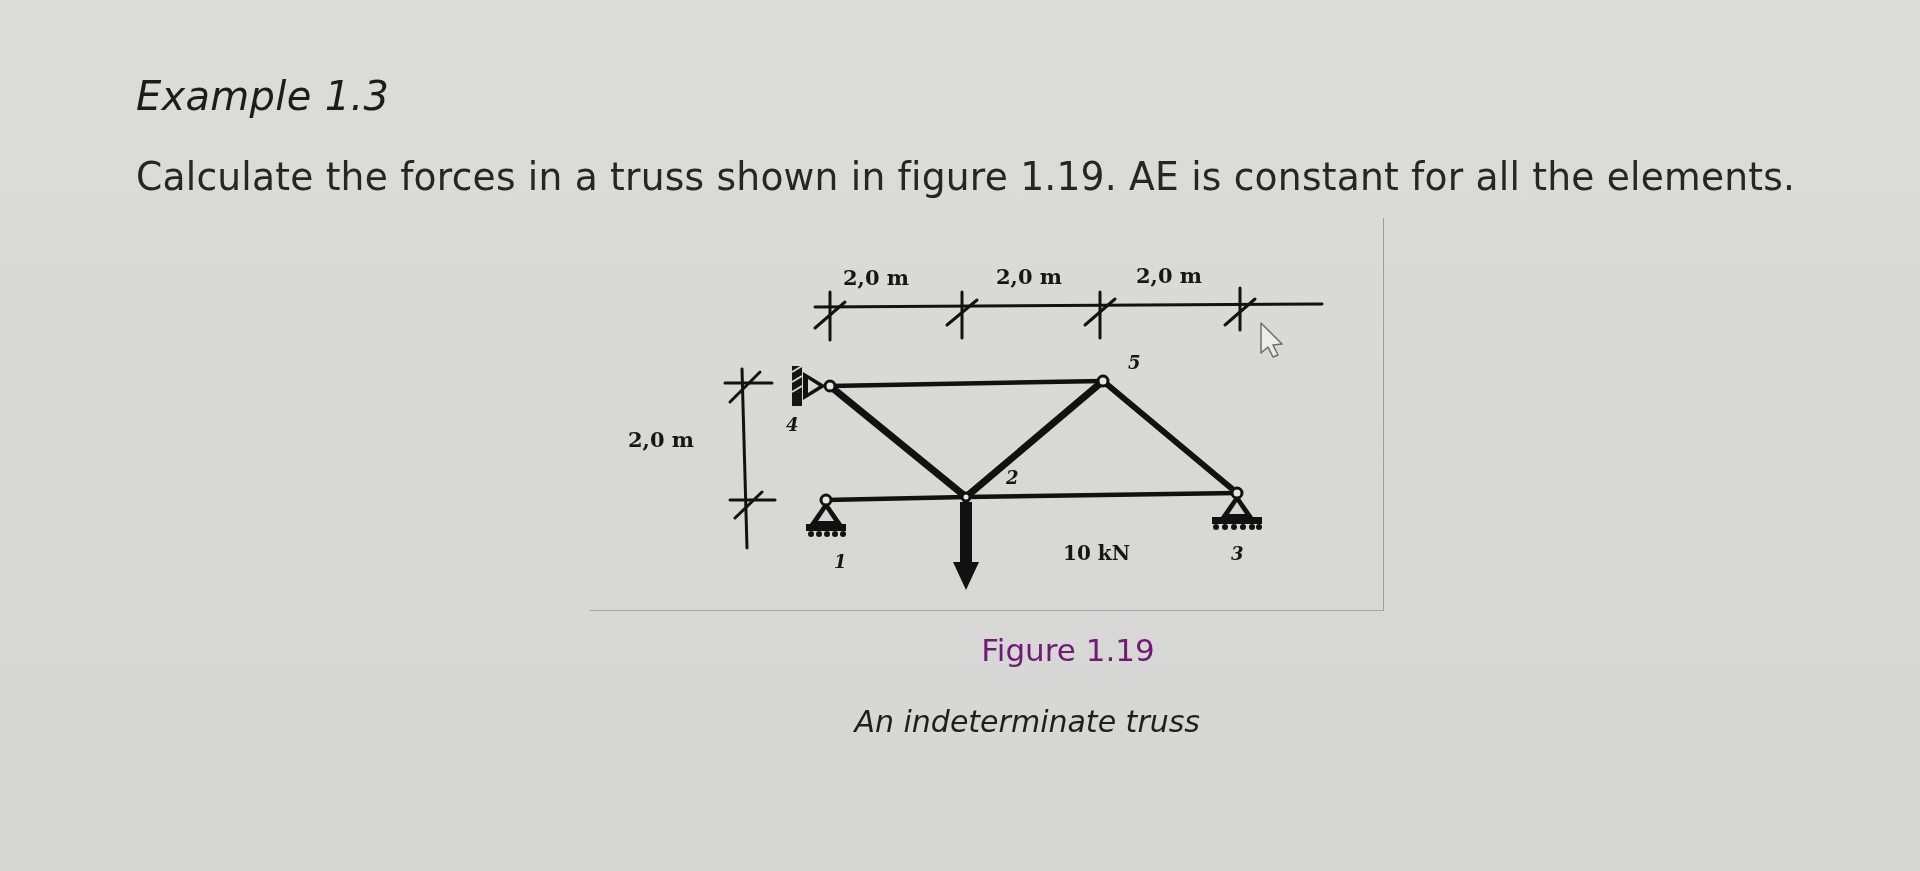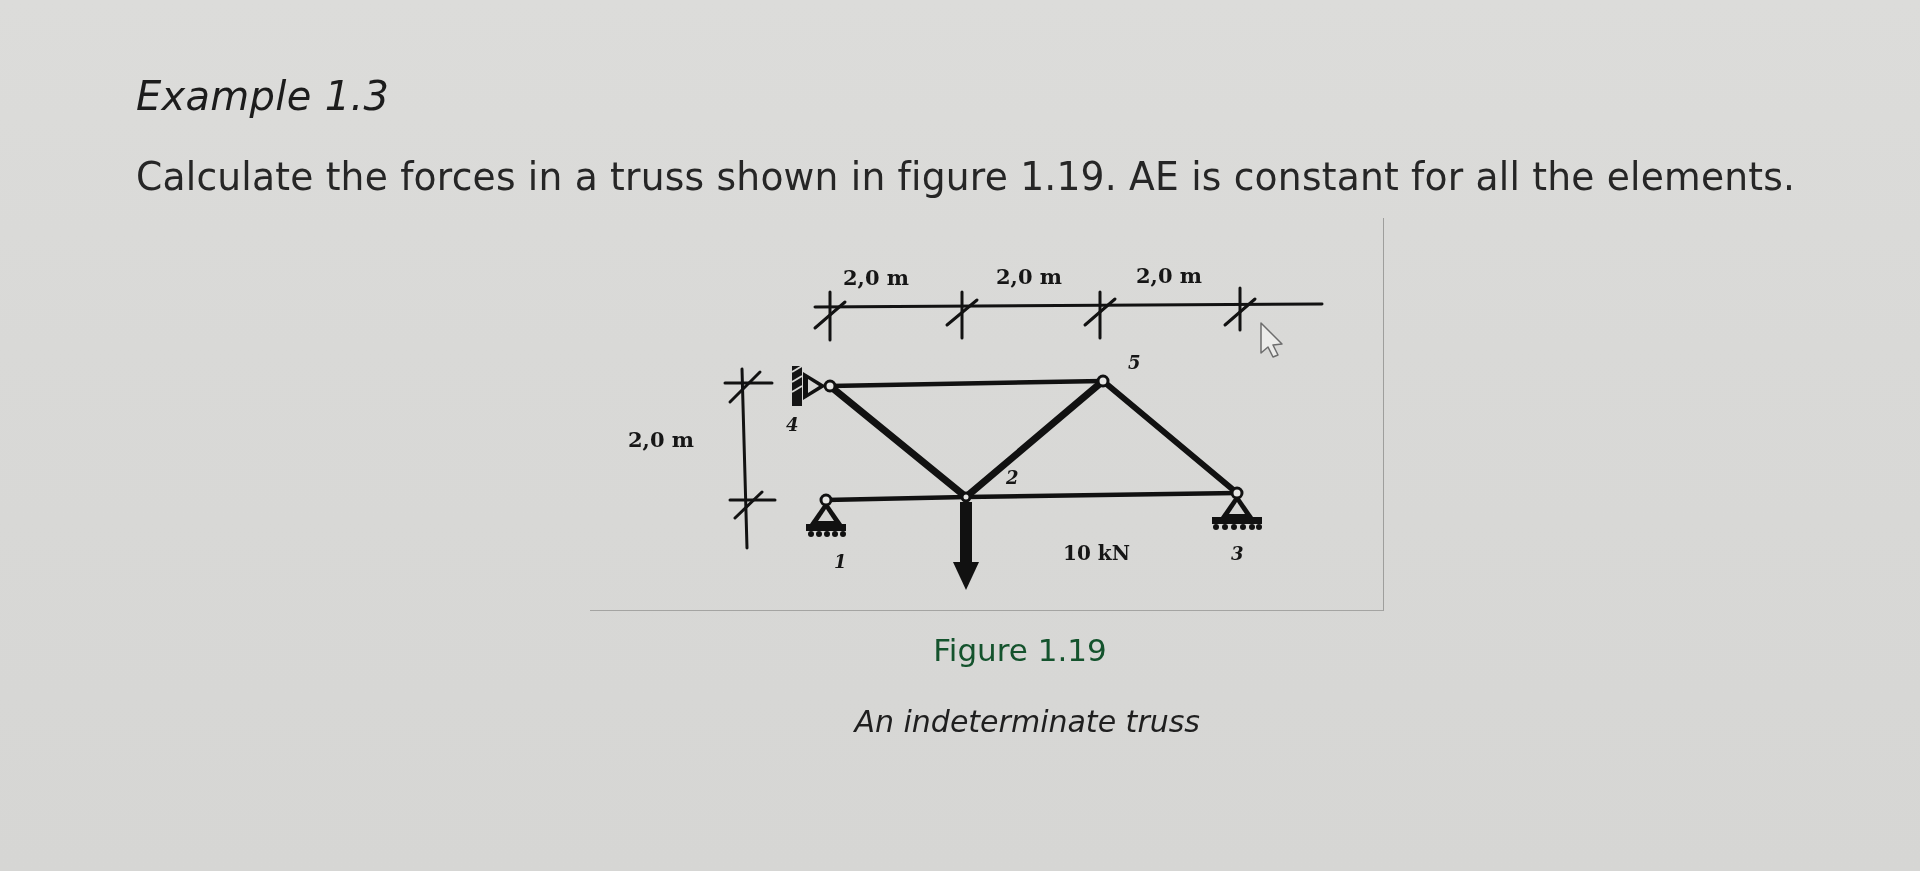"Figure 1.19" .figure-caption { color: #14532d -> #701a75; left: 860px -> 908px }
